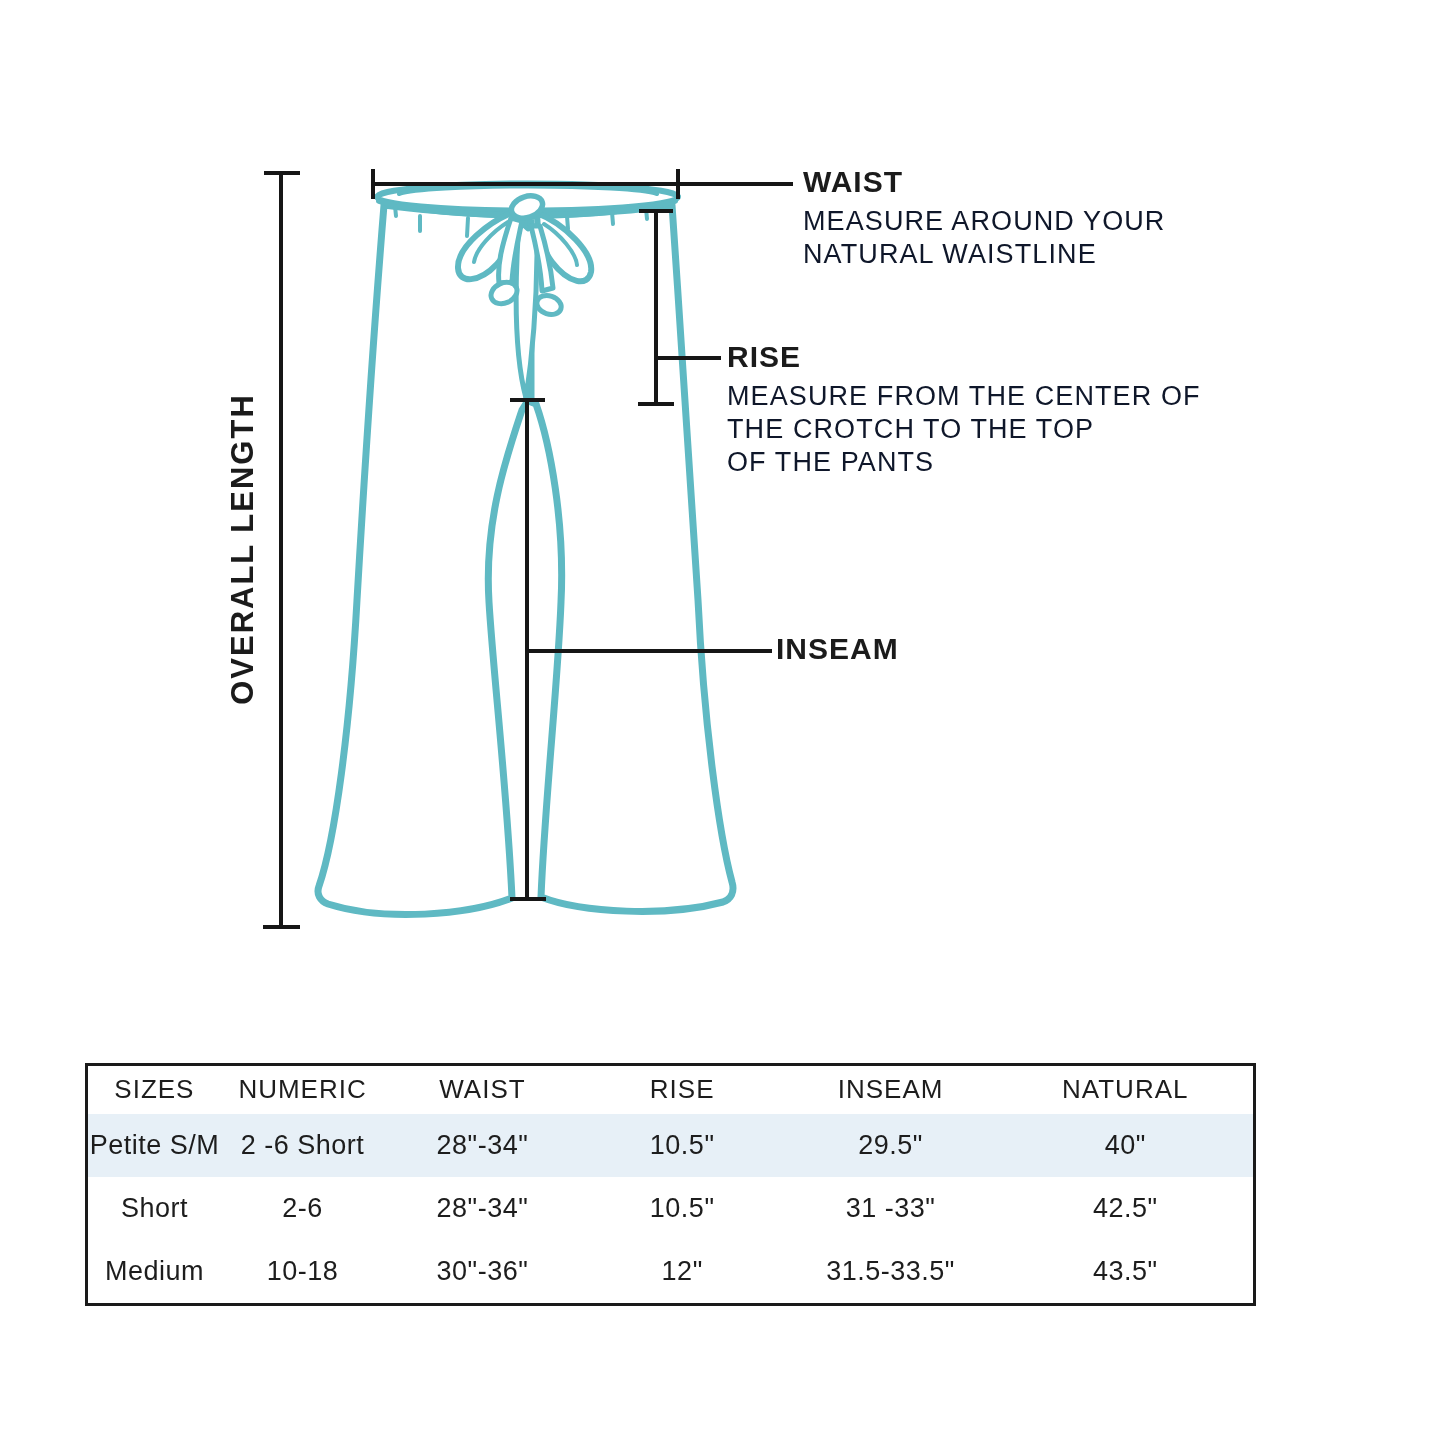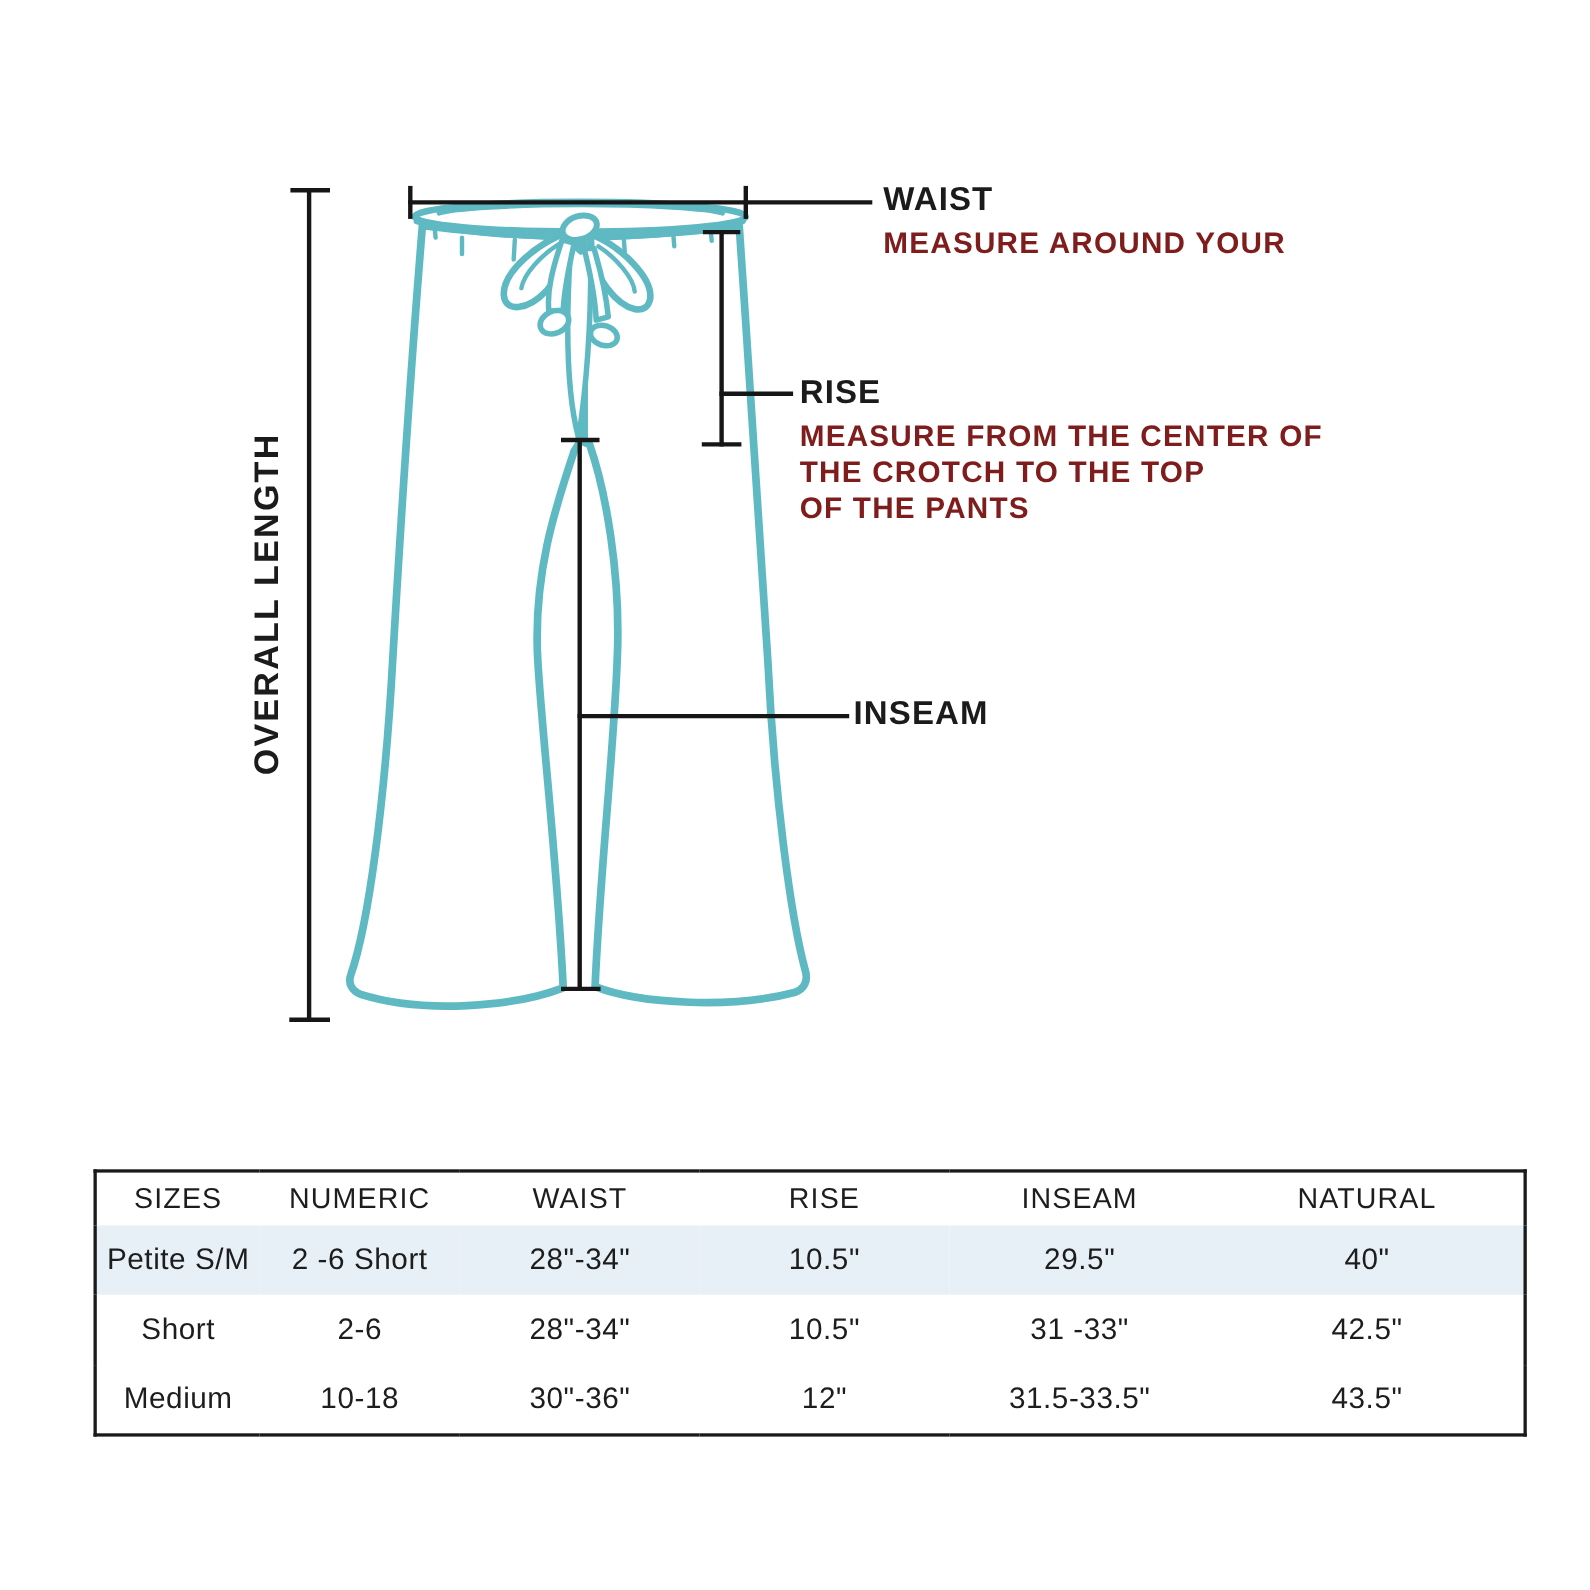"MEASURE AROUND YOUR" .callout-desc { color: #7f1d1d -> #0f172a; font-weight: 700 -> 400 }
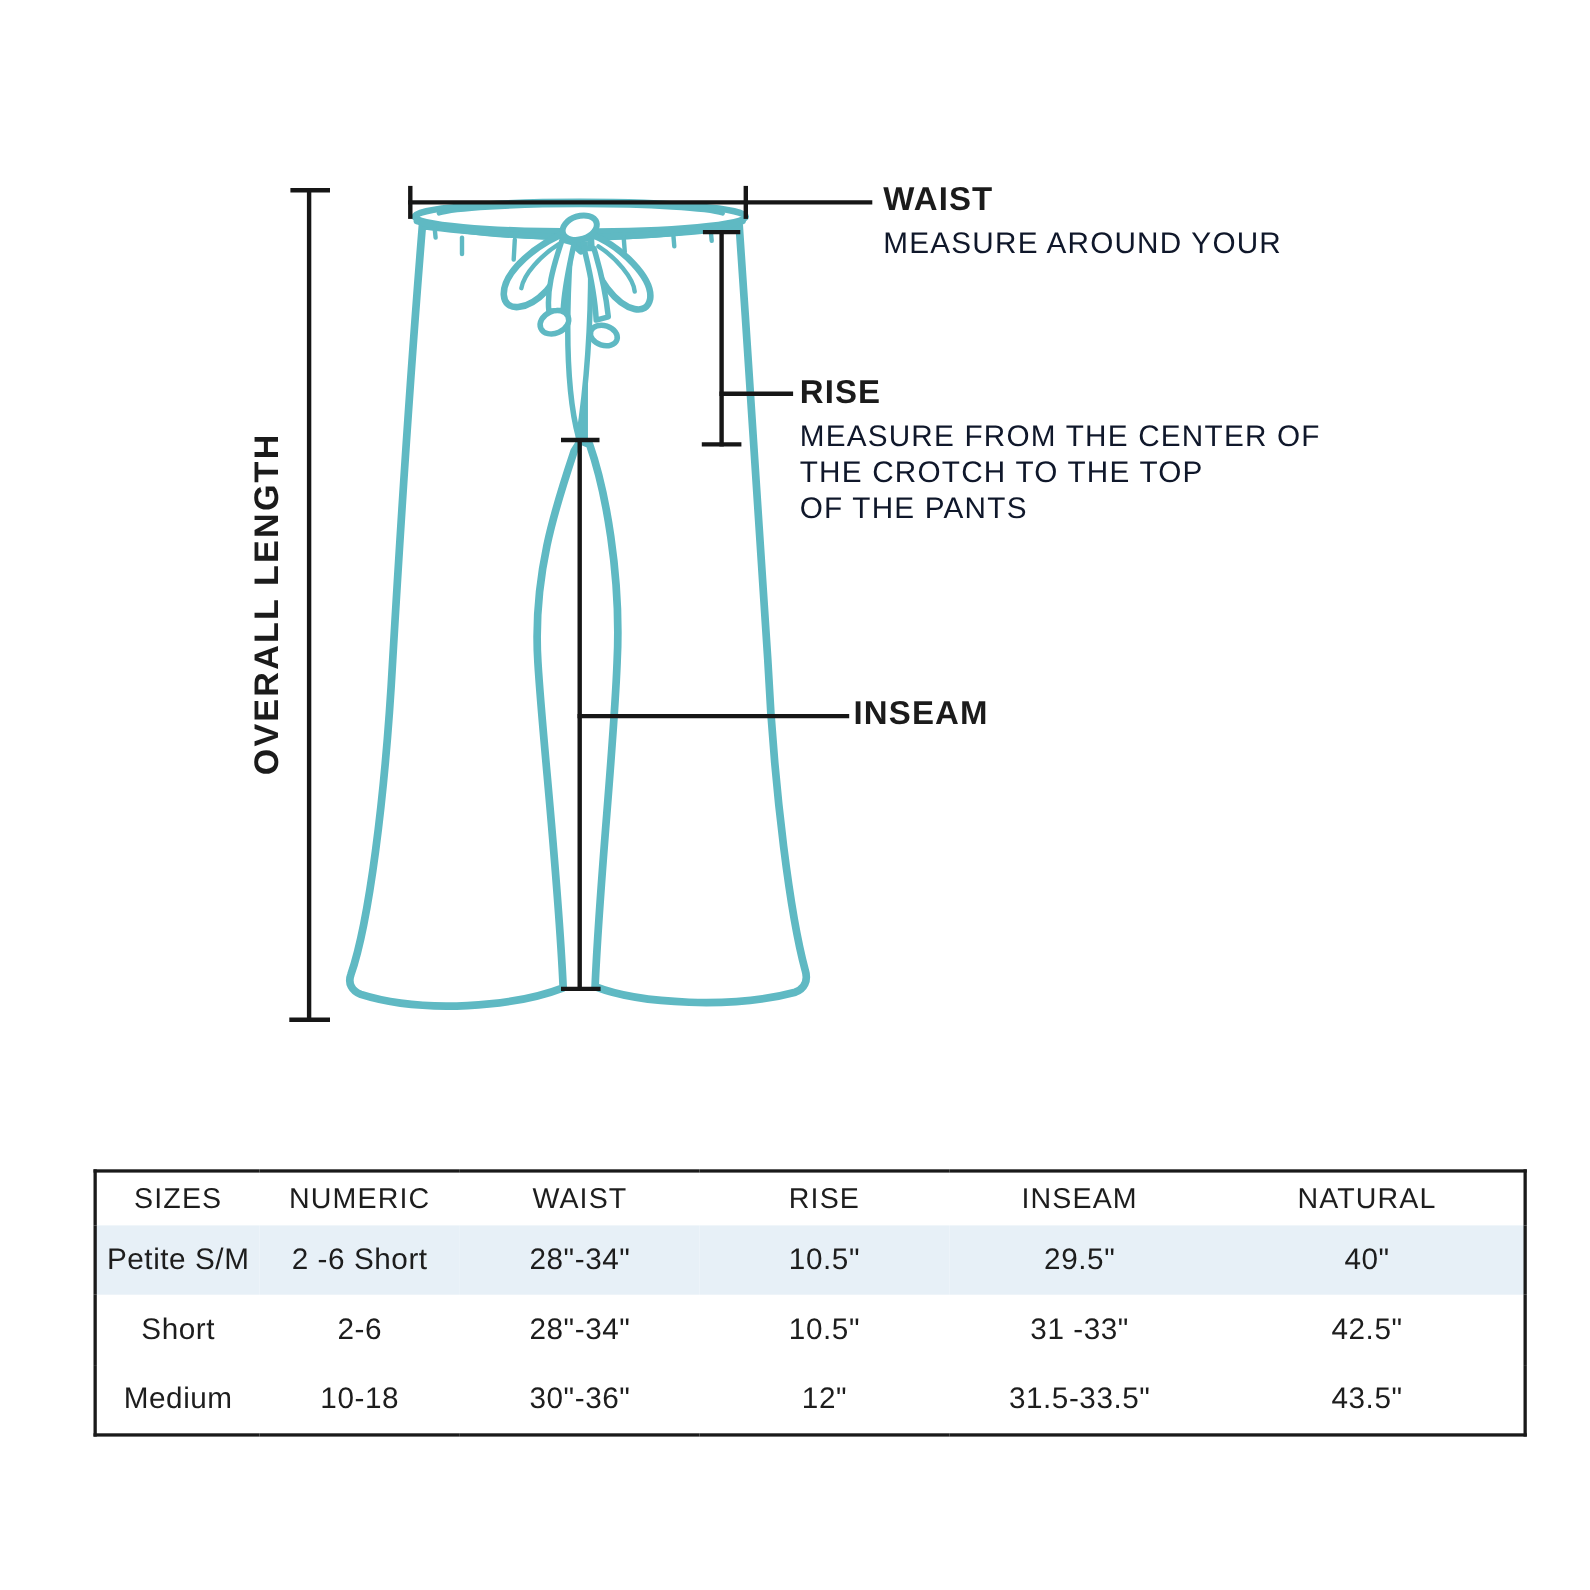"NATURAL WAISTLINE" div { html: none -> <div>NATURAL WAISTLINE</div> }
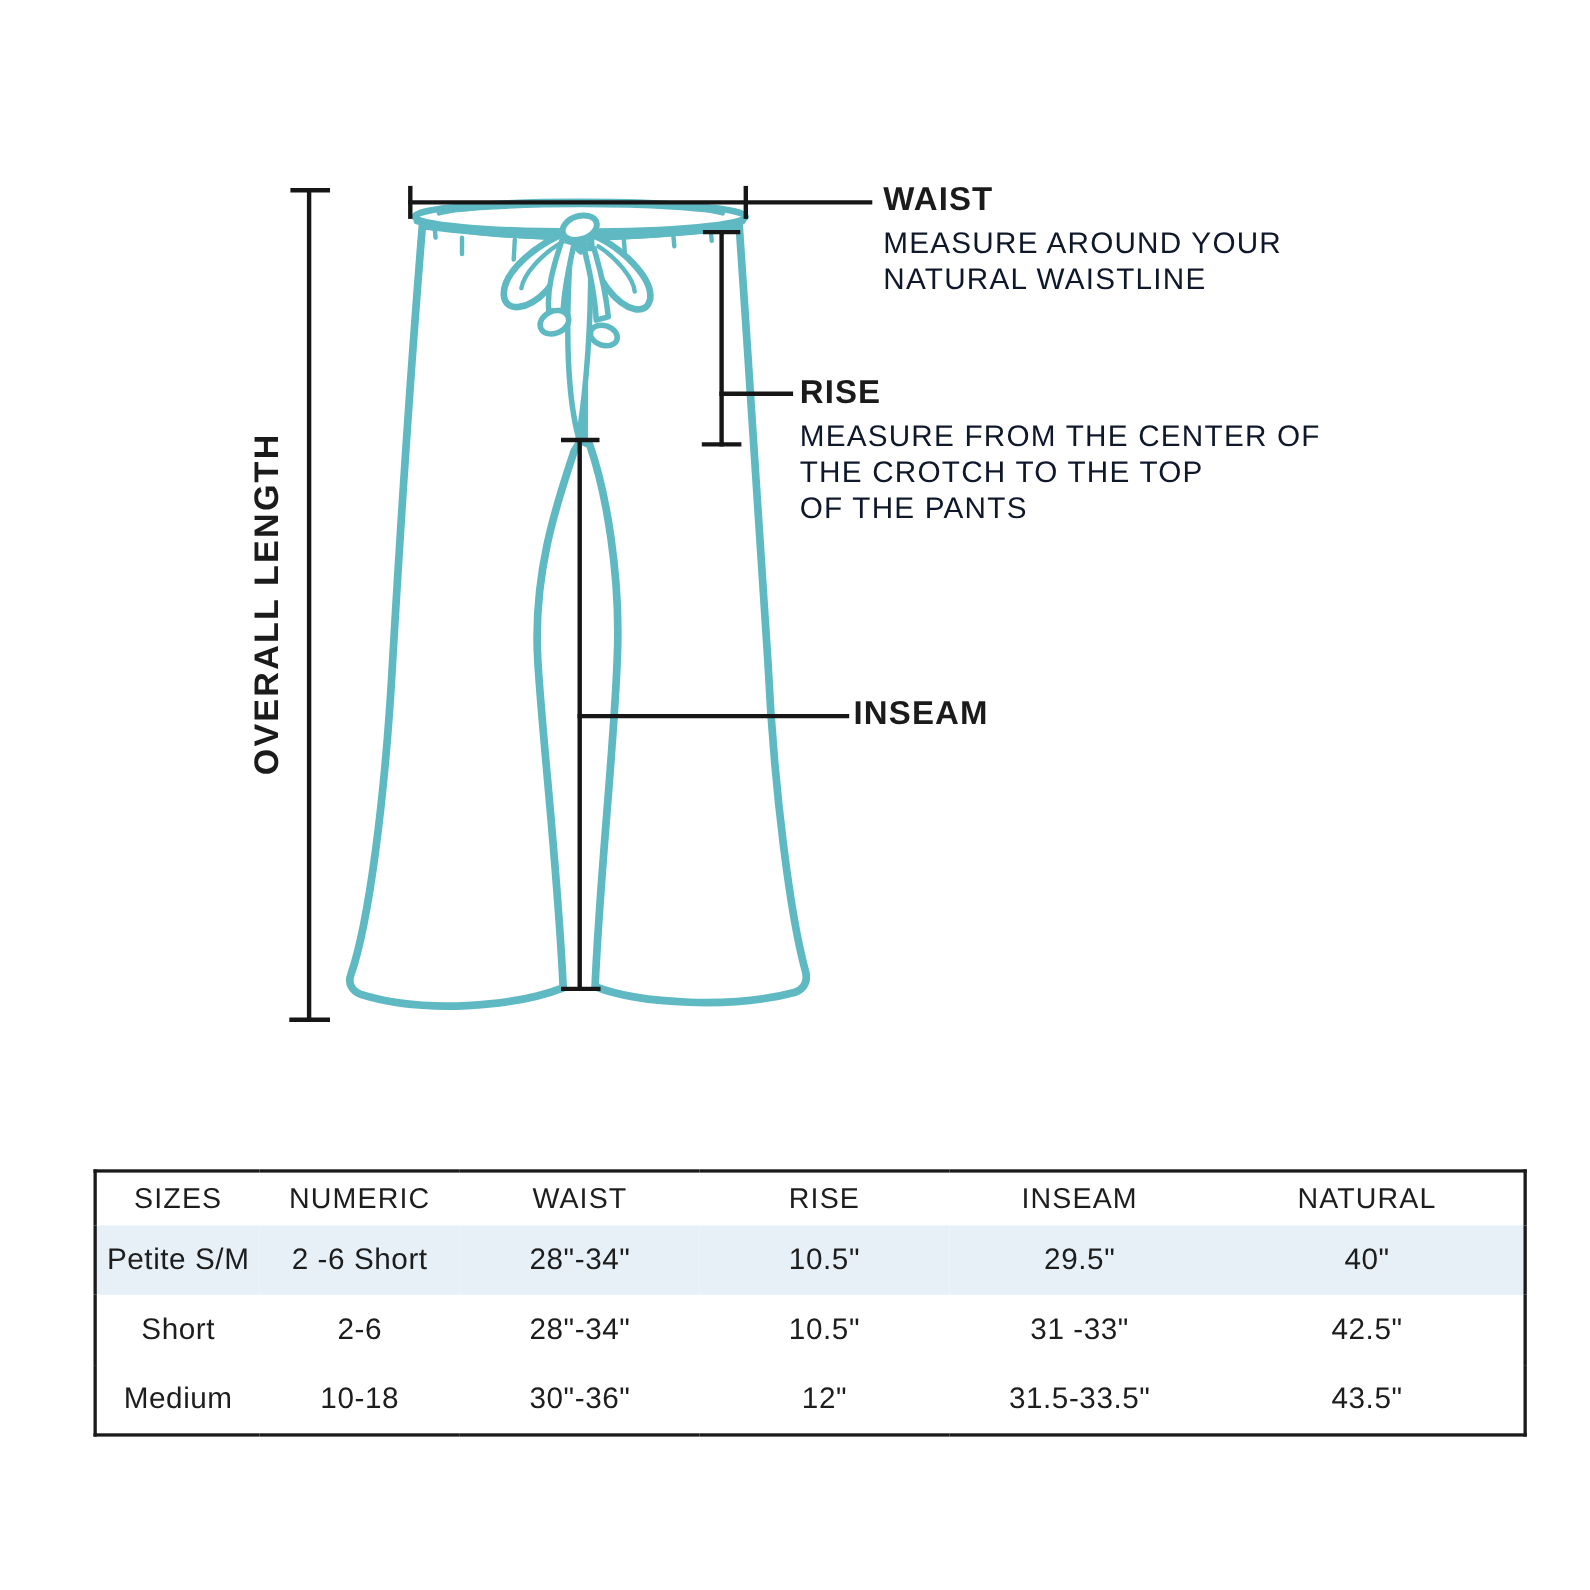"SIZES" table.size-table { width: 1303px -> 1171px }
